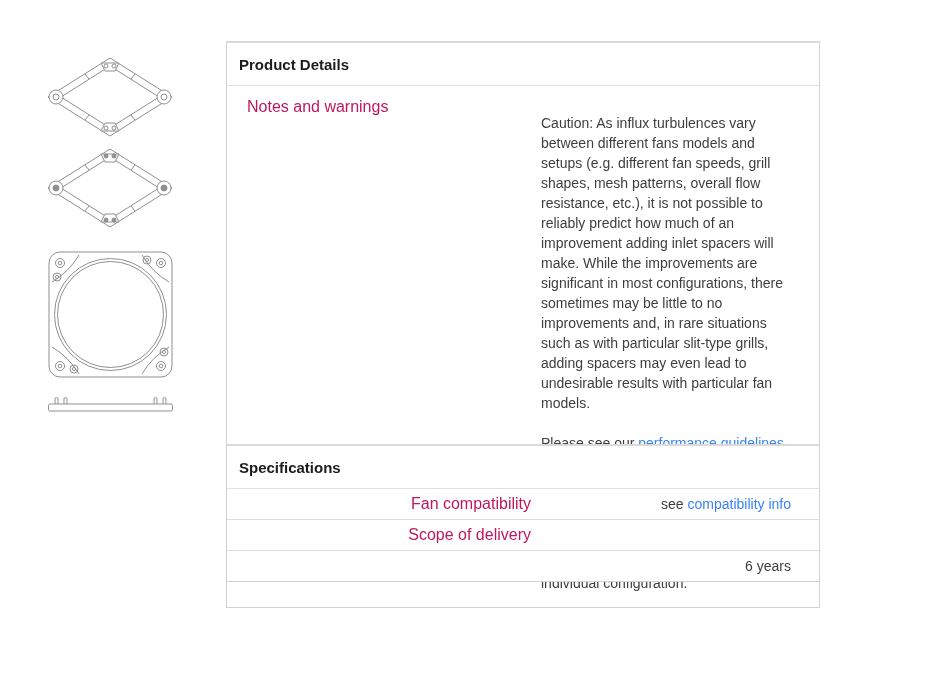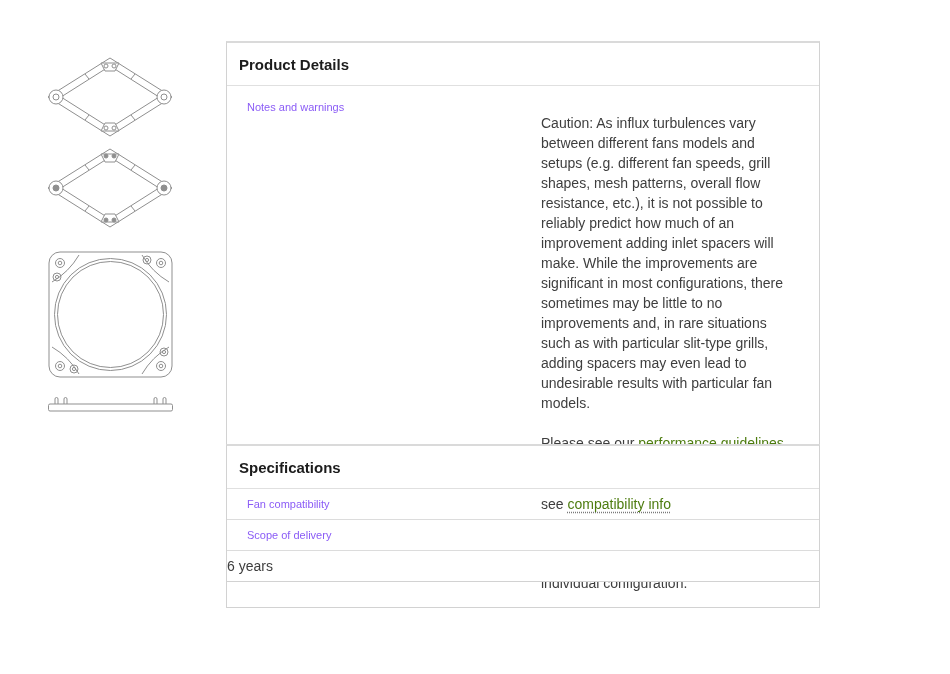"Notes and warnings" .row-label { color: #8b5cf6 -> #be185d; font-size: 11px -> 16px }
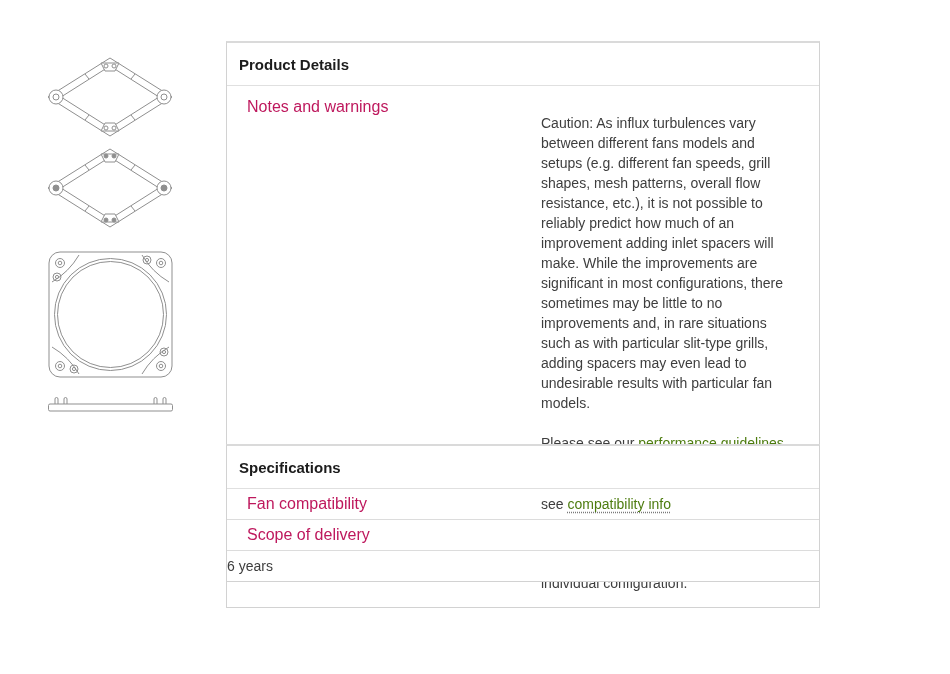"performance guidelines" .dotted-link { color: #4d7c0f -> #3b82f6; text-decoration: underline -> none }
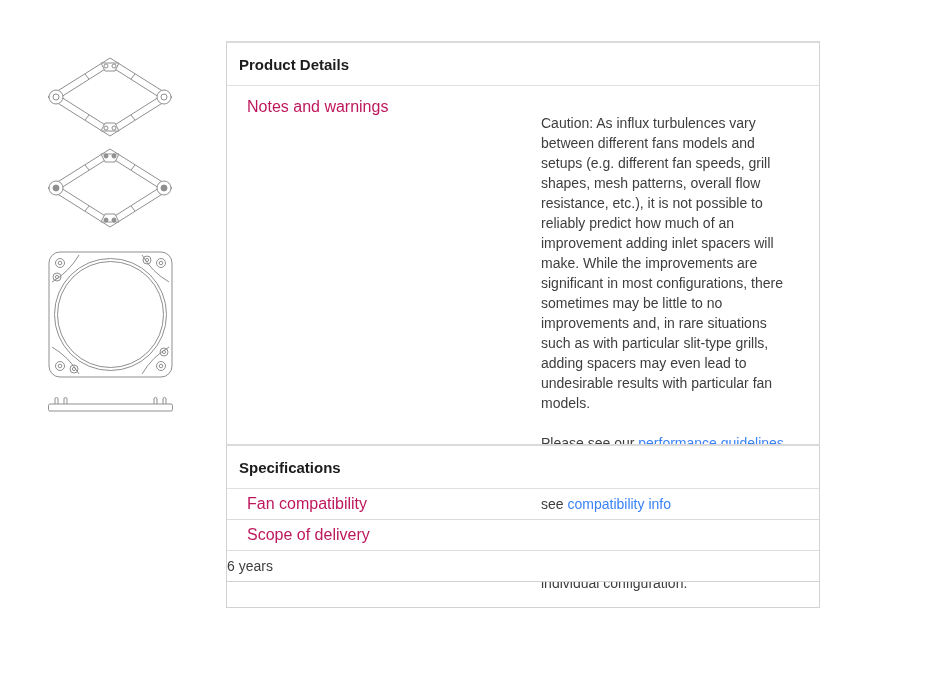"Fan compatibility" .panel-2 .row { text-align: none -> right }
